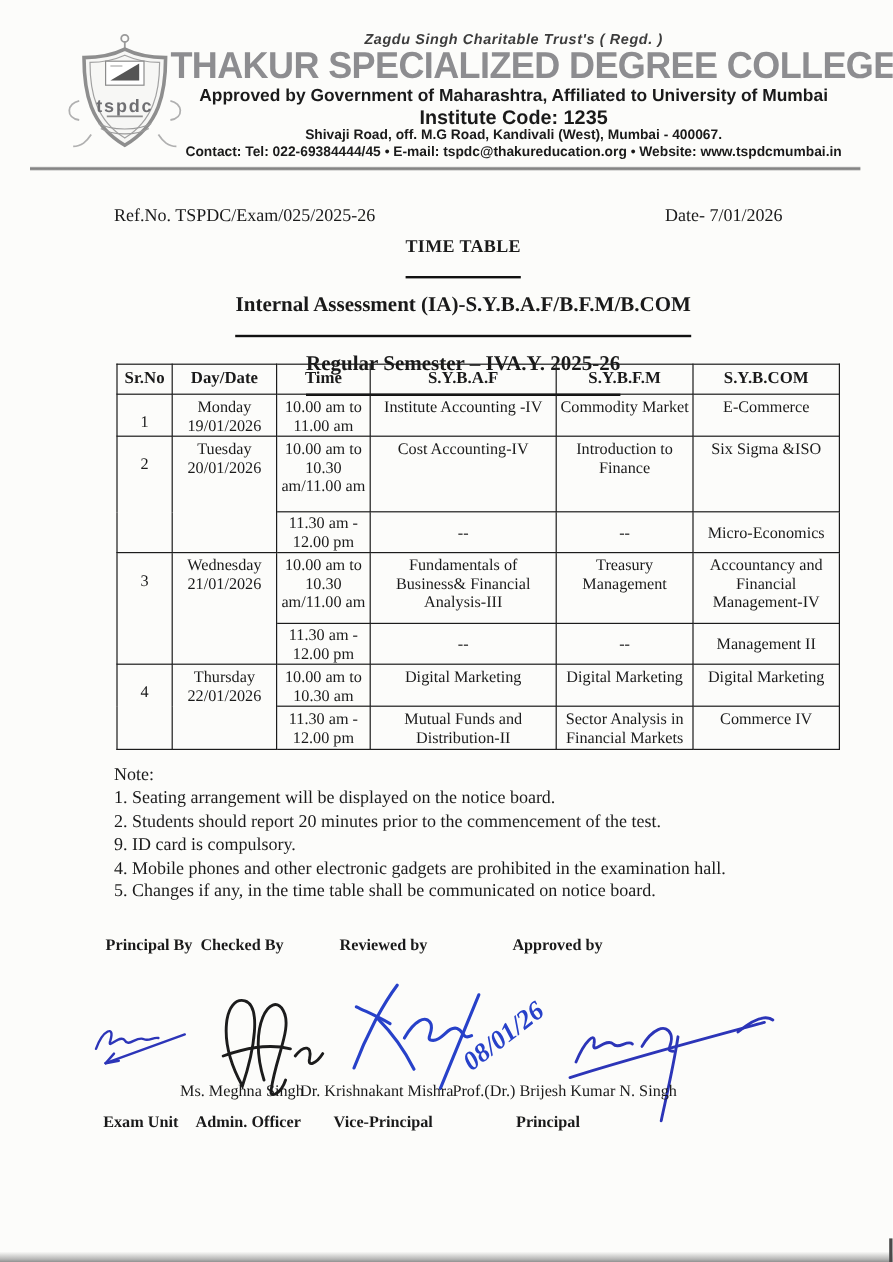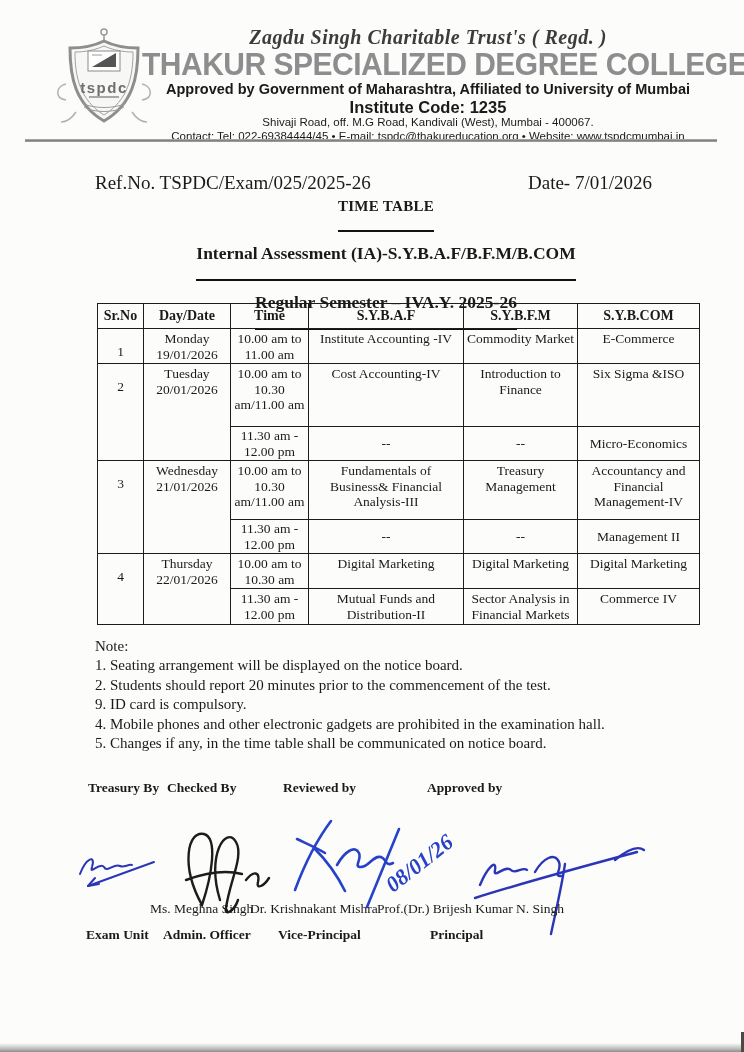"Zagdu Singh Charitable Trust's (" .trust-line { font-family: Liberation Serif, serif -> Liberation Sans, sans-serif; font-size: 20px -> 12px }
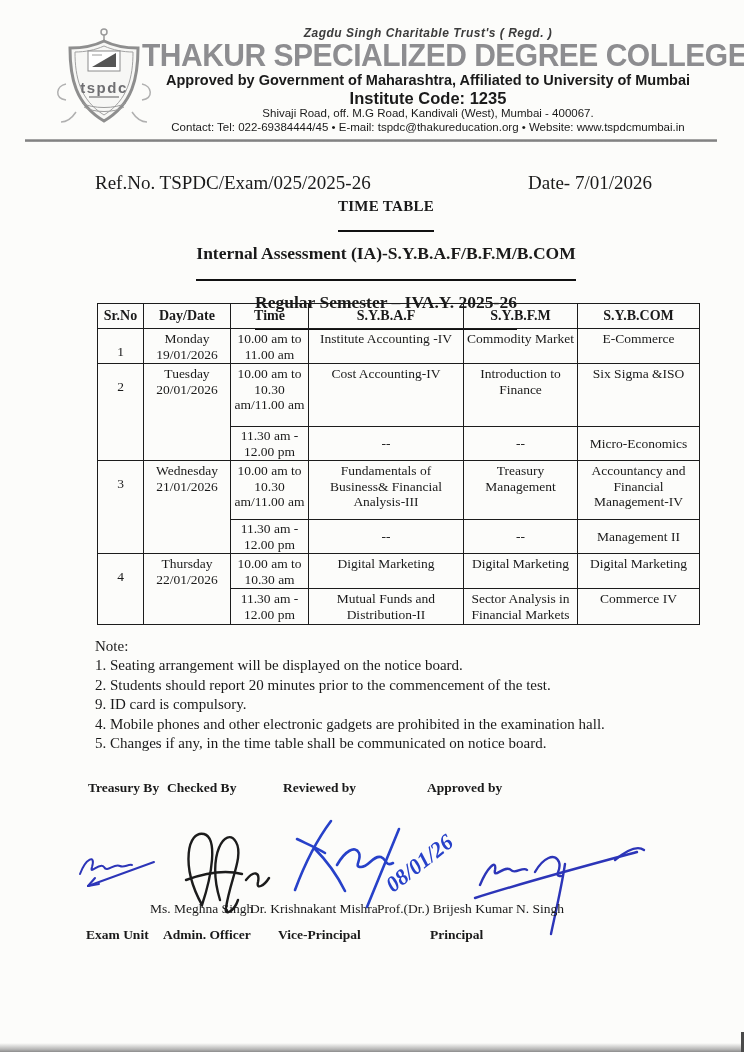"Shivaji Road, off. M.G Road," .addr-line,.contact-line { font-weight: normal -> bold }
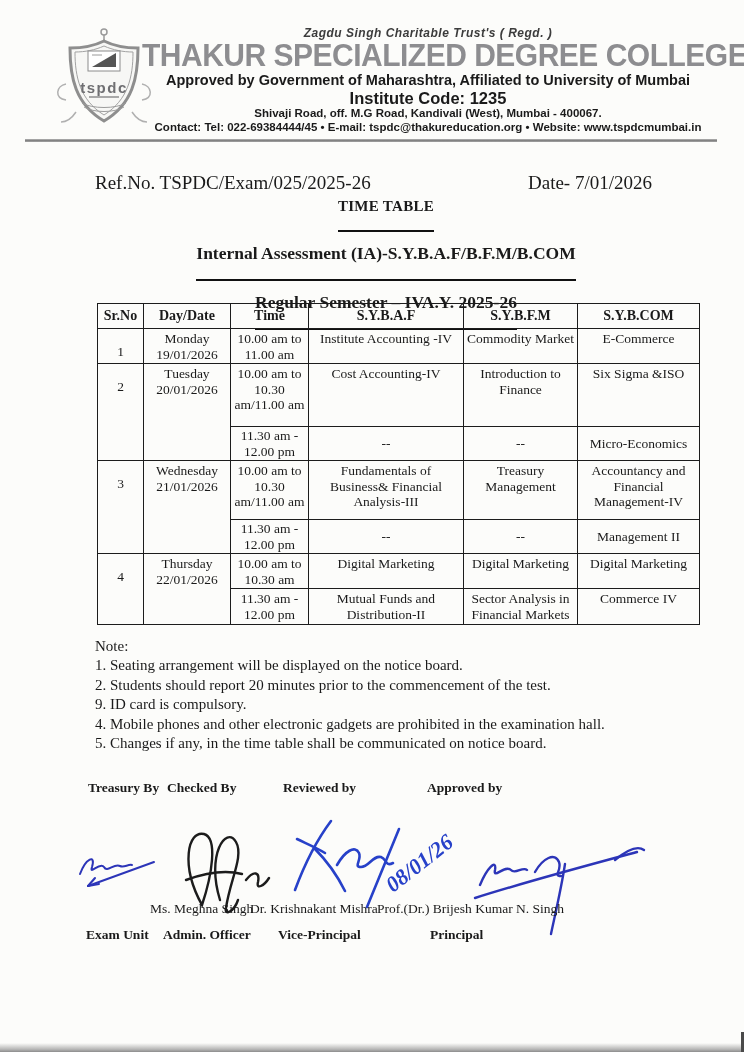"Ref.No. TSPDC/Exam/025/2025-26" .ref-row { font-size: 19px -> 15px }
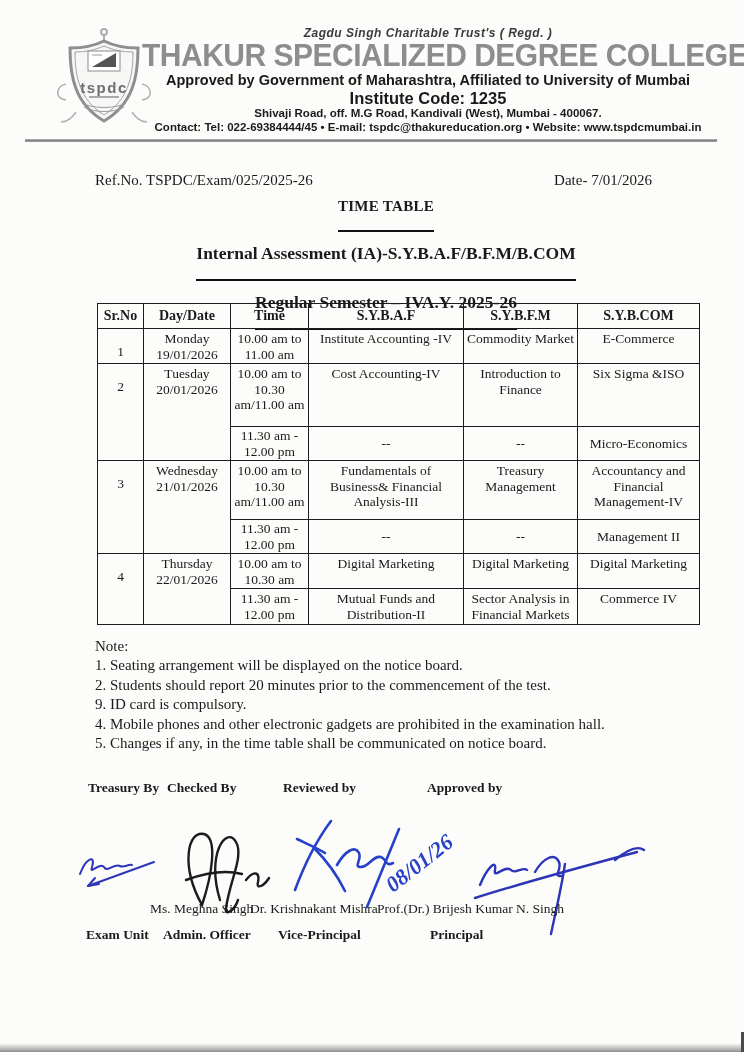"Treasury By" span.sig-label { text: Treasury -> Principal }
